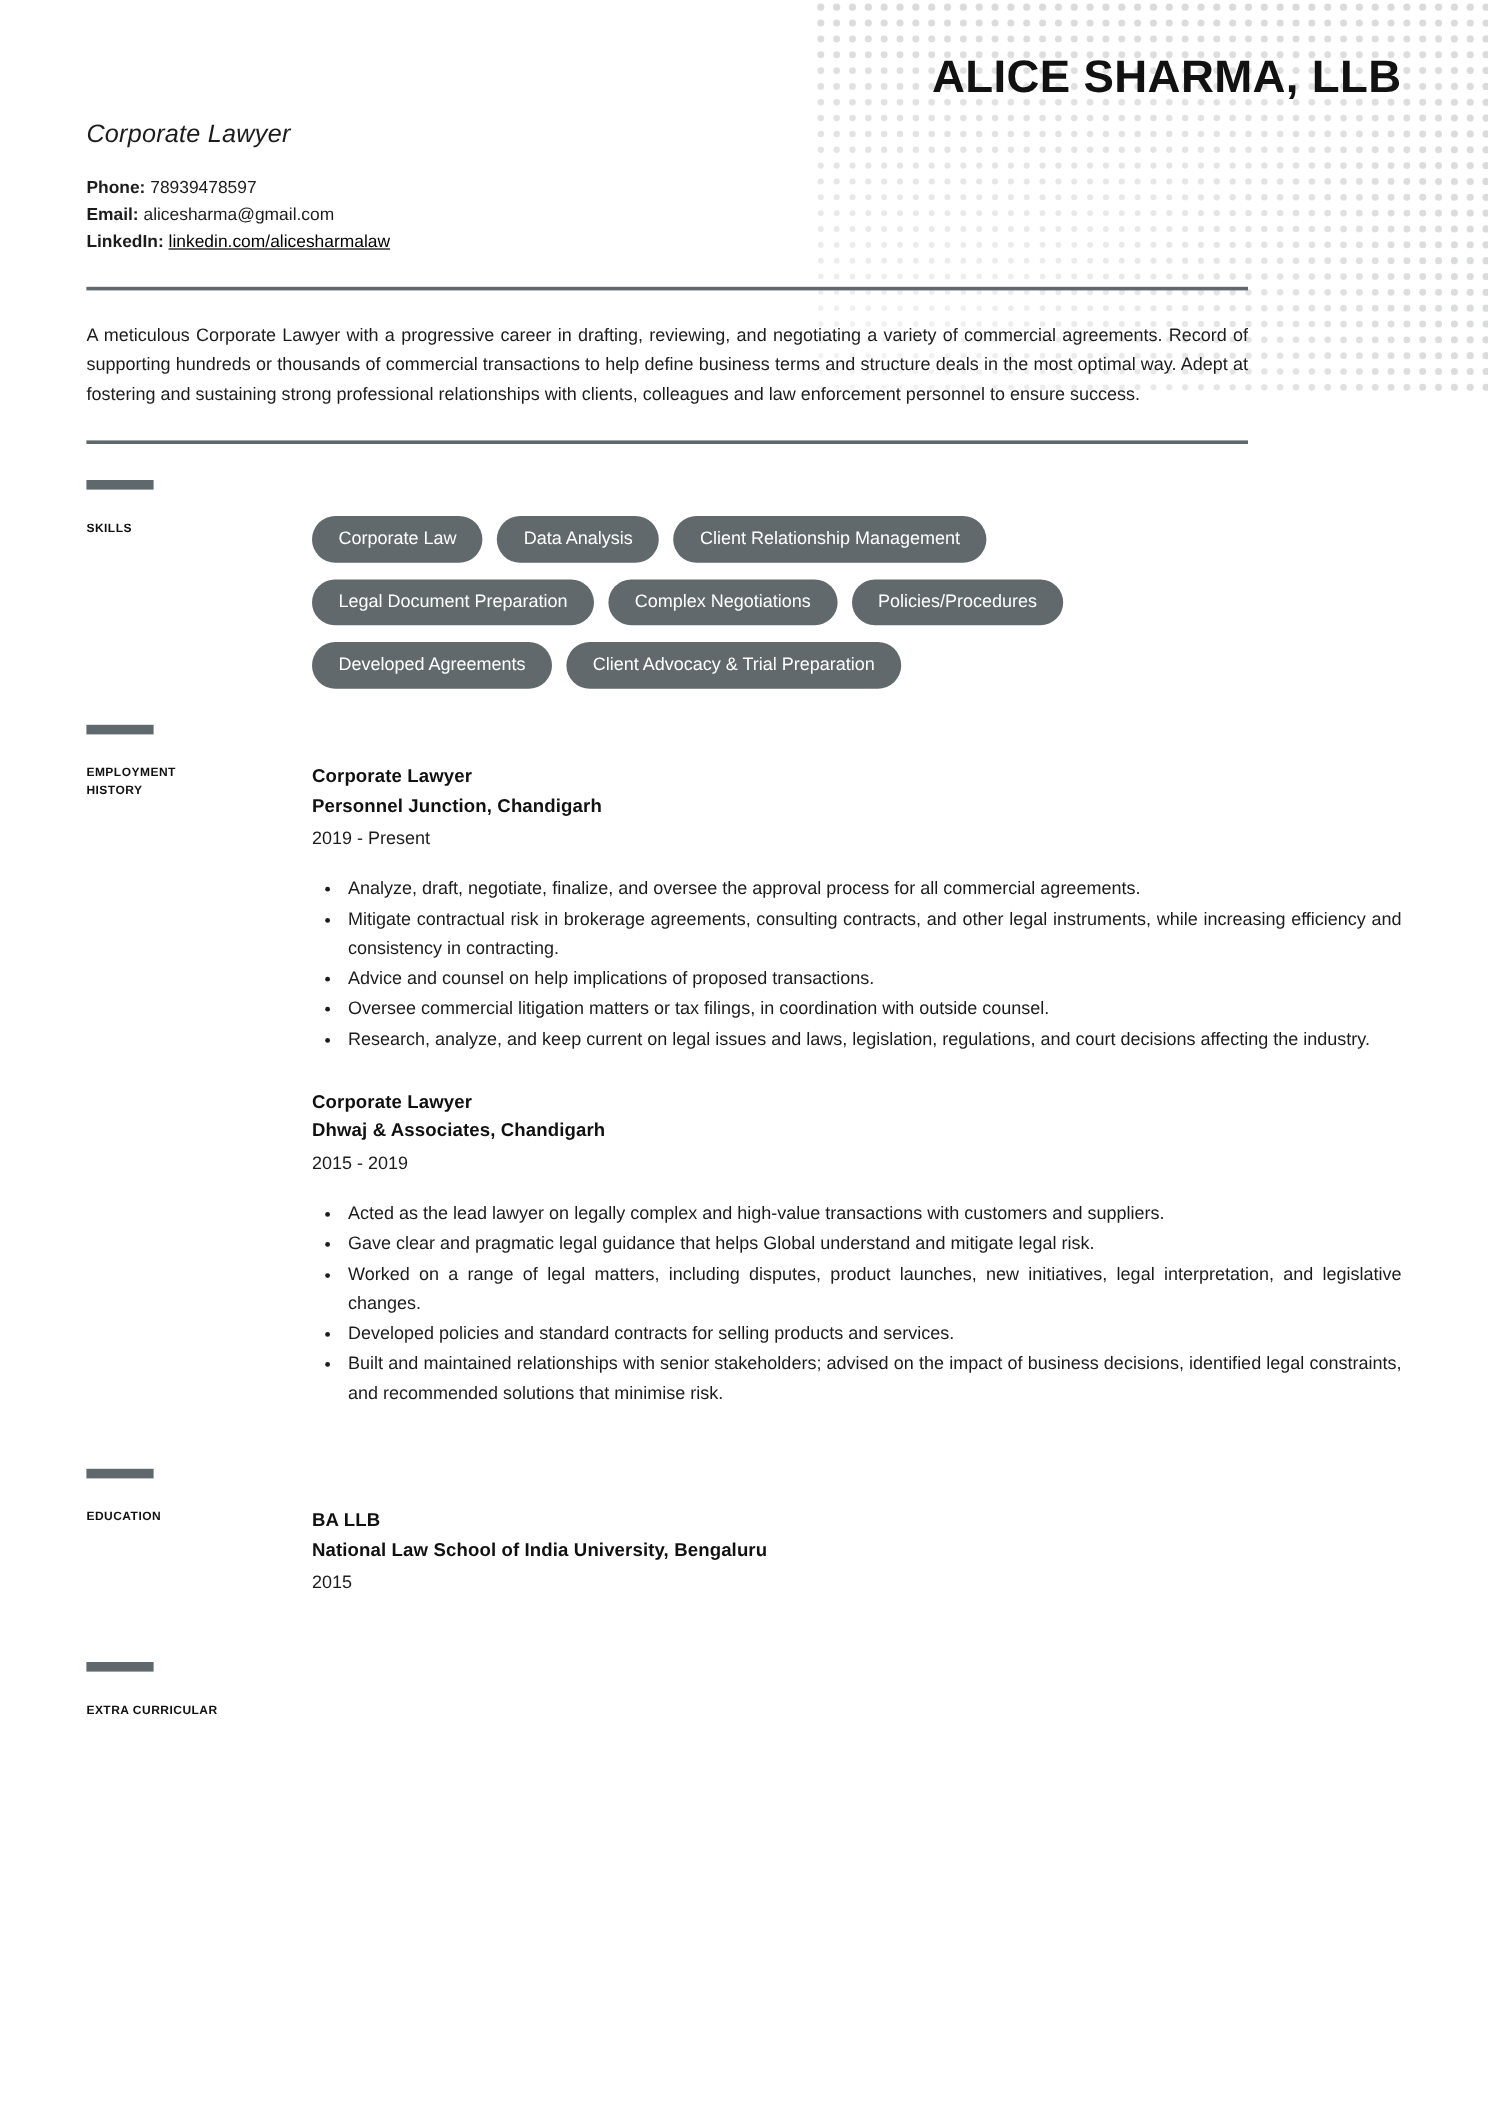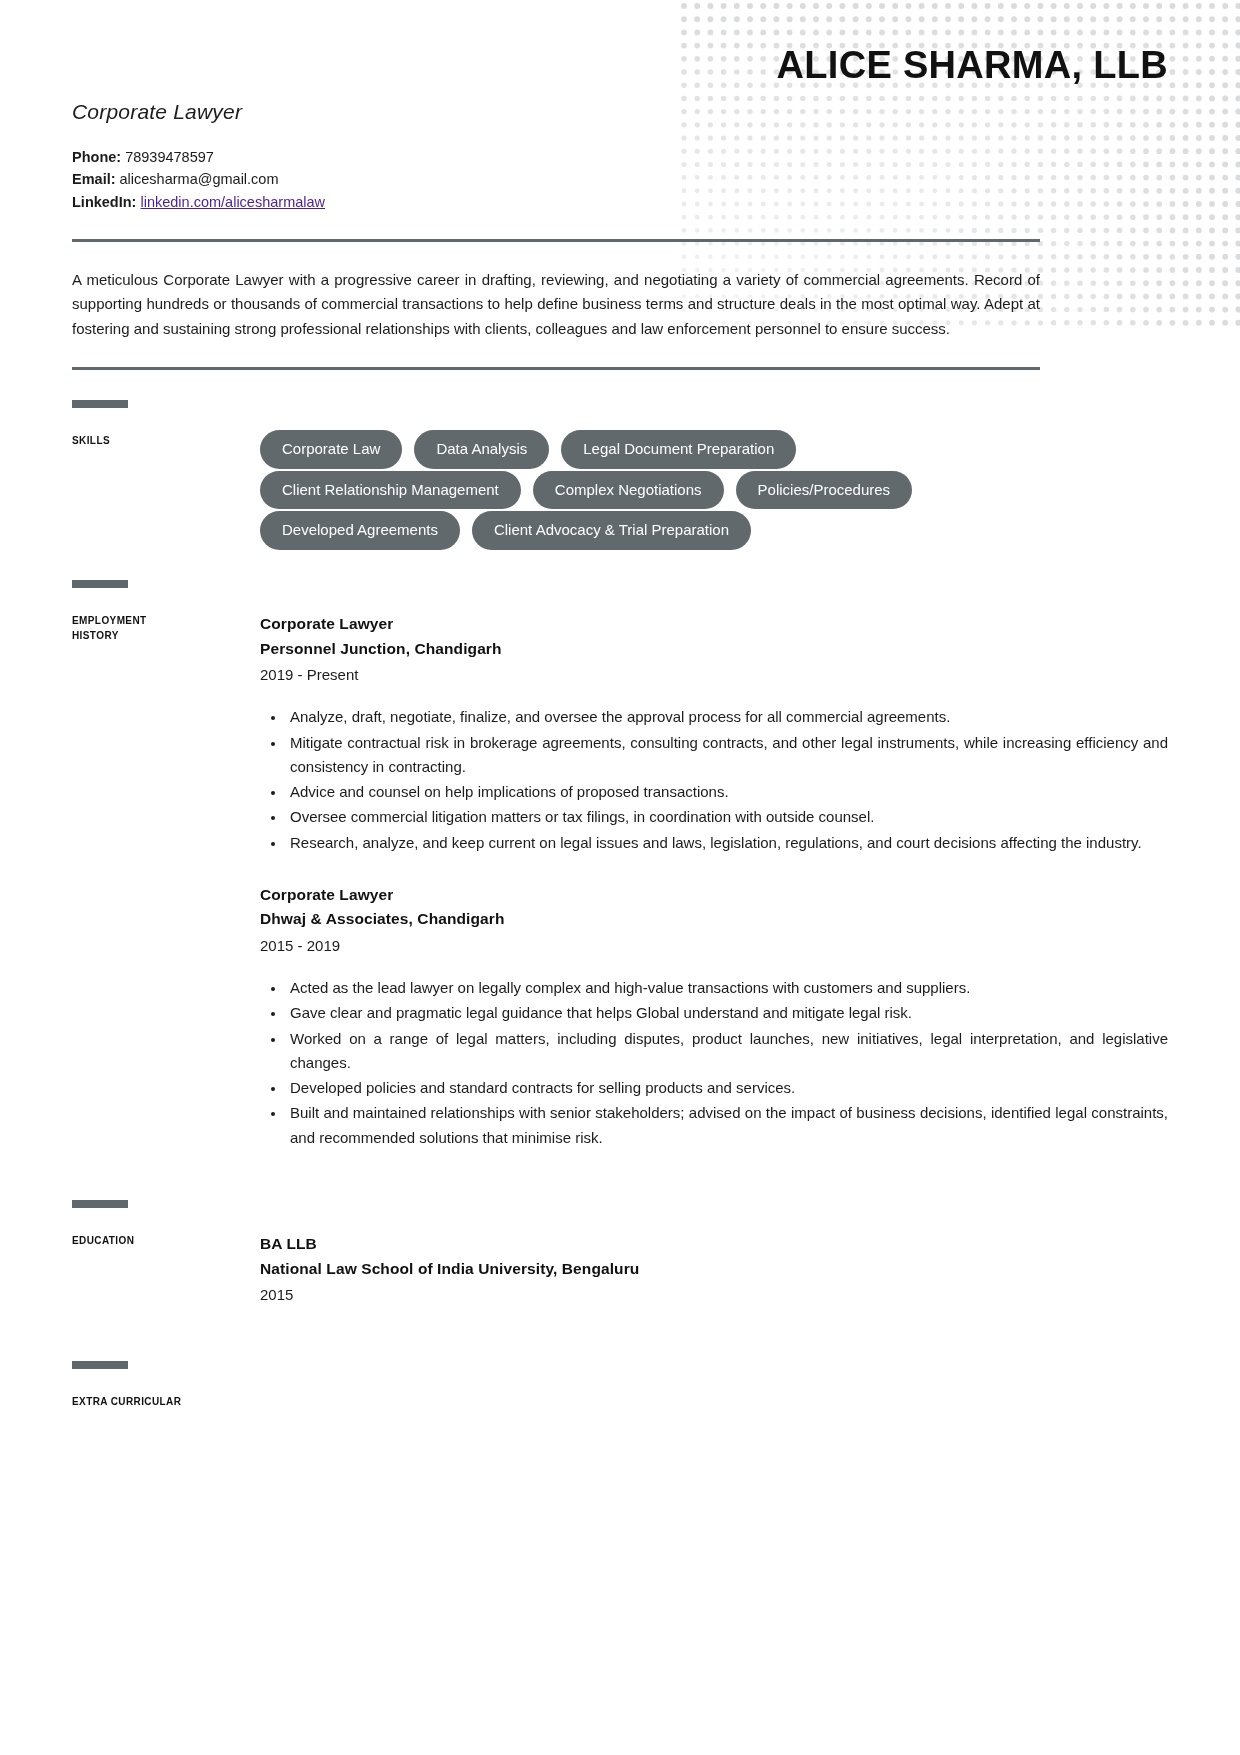"linkedin.com/alicesharmalaw" .contact a.link { color: #4c1d95 -> #000000 }
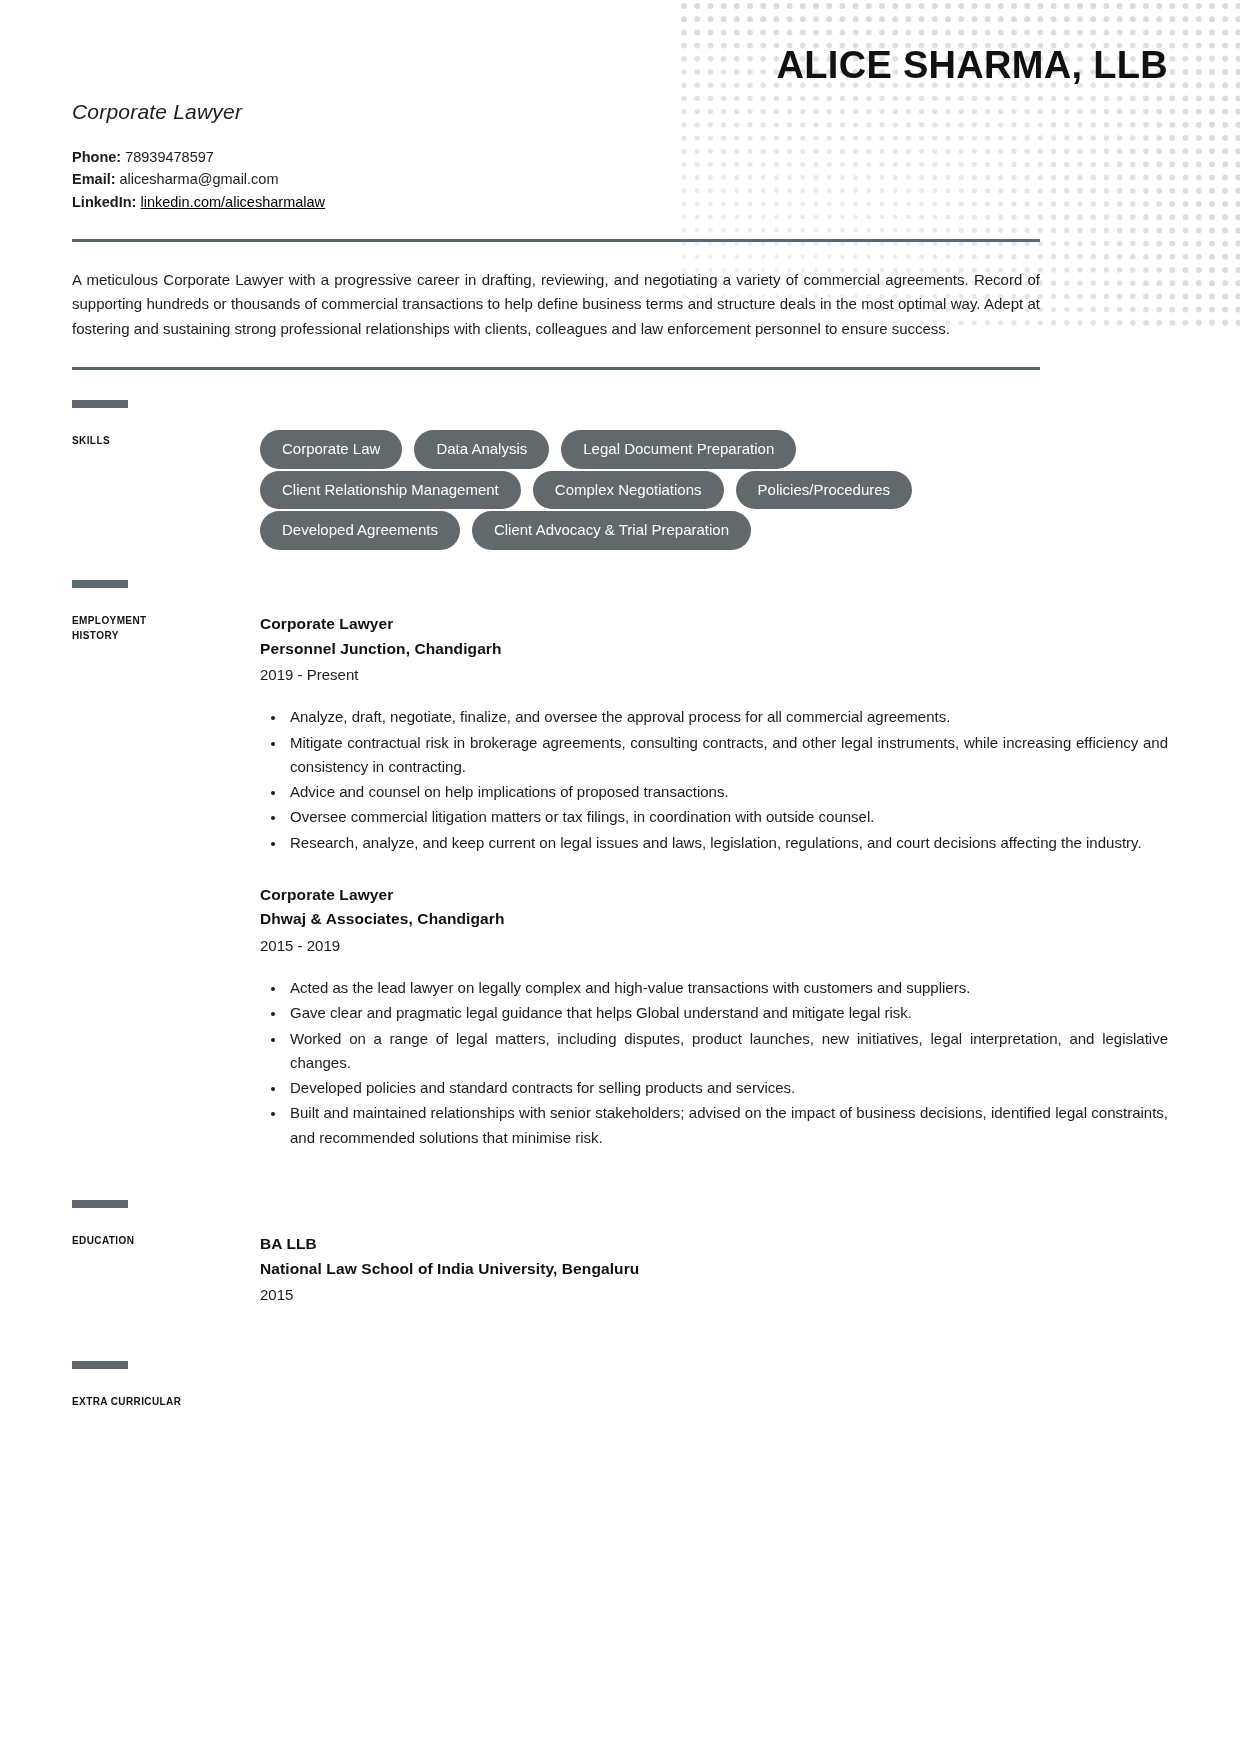"Corporate Law" .pill-wrap { gap: 2px 12px -> 14px 12px }
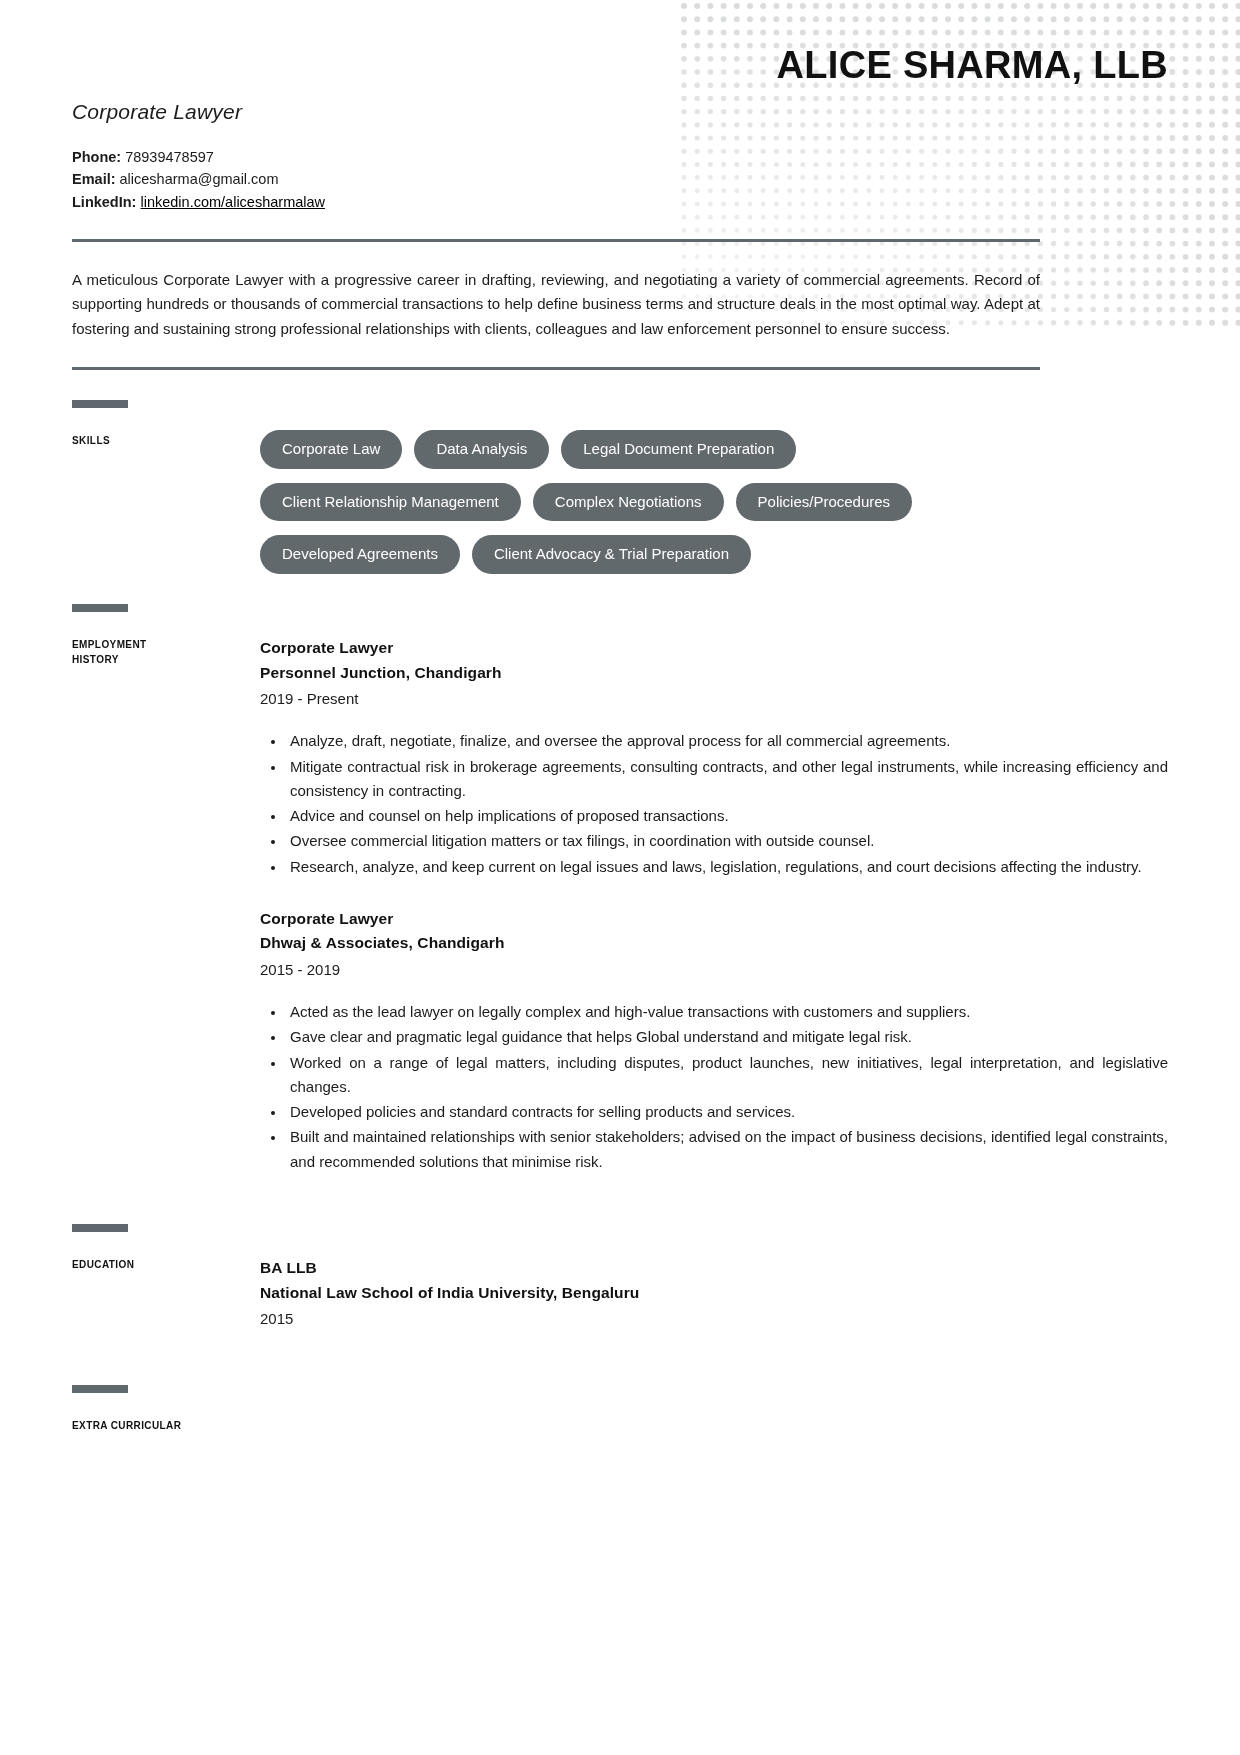"Legal Document Preparation" div.pill { order: before "Client Relationship Management" -> after "Client Relationship Management" }
